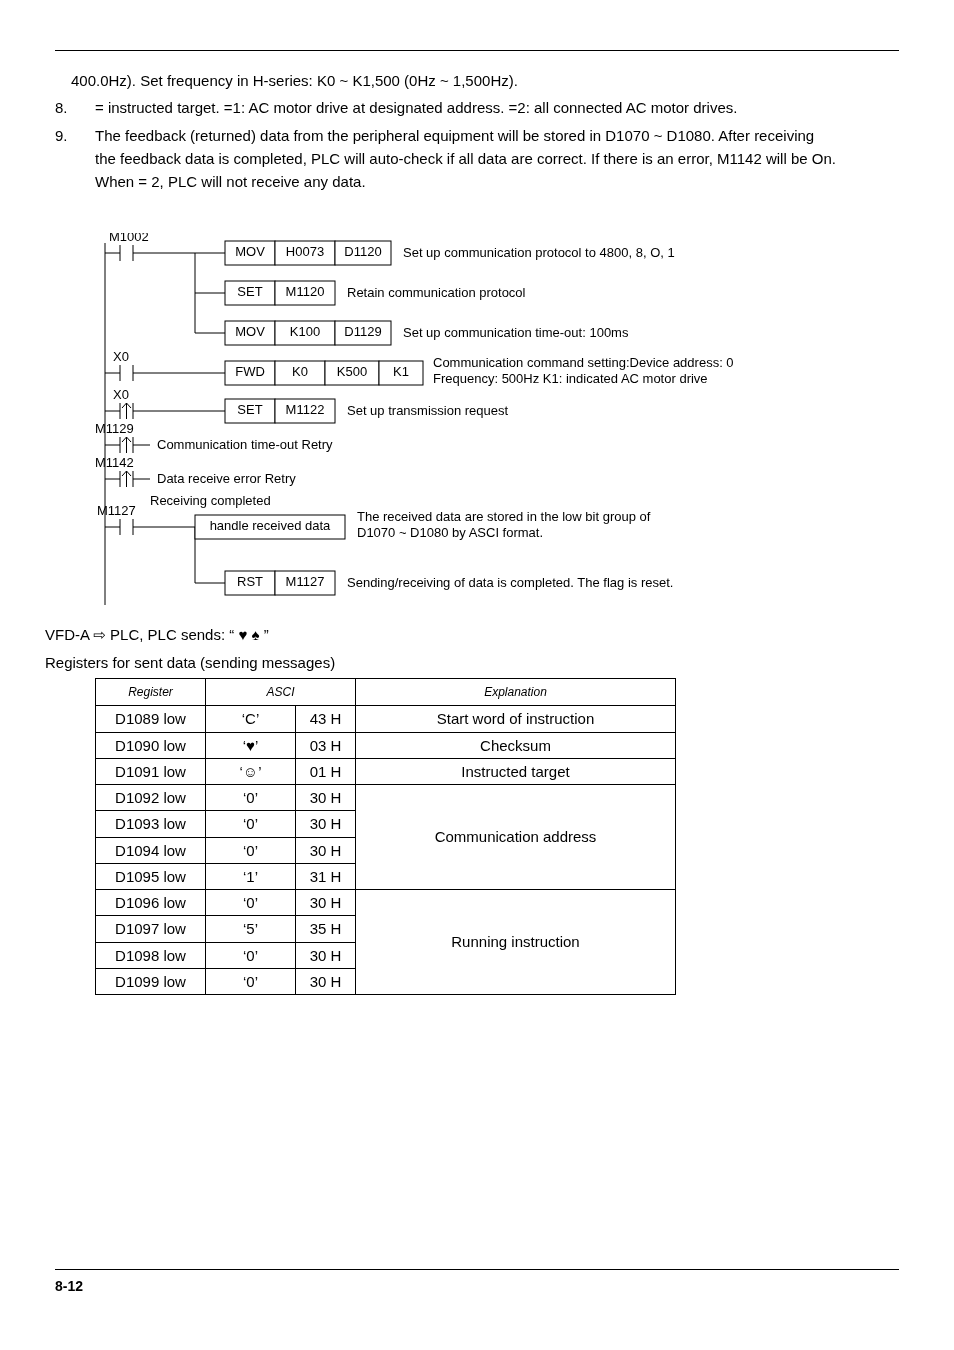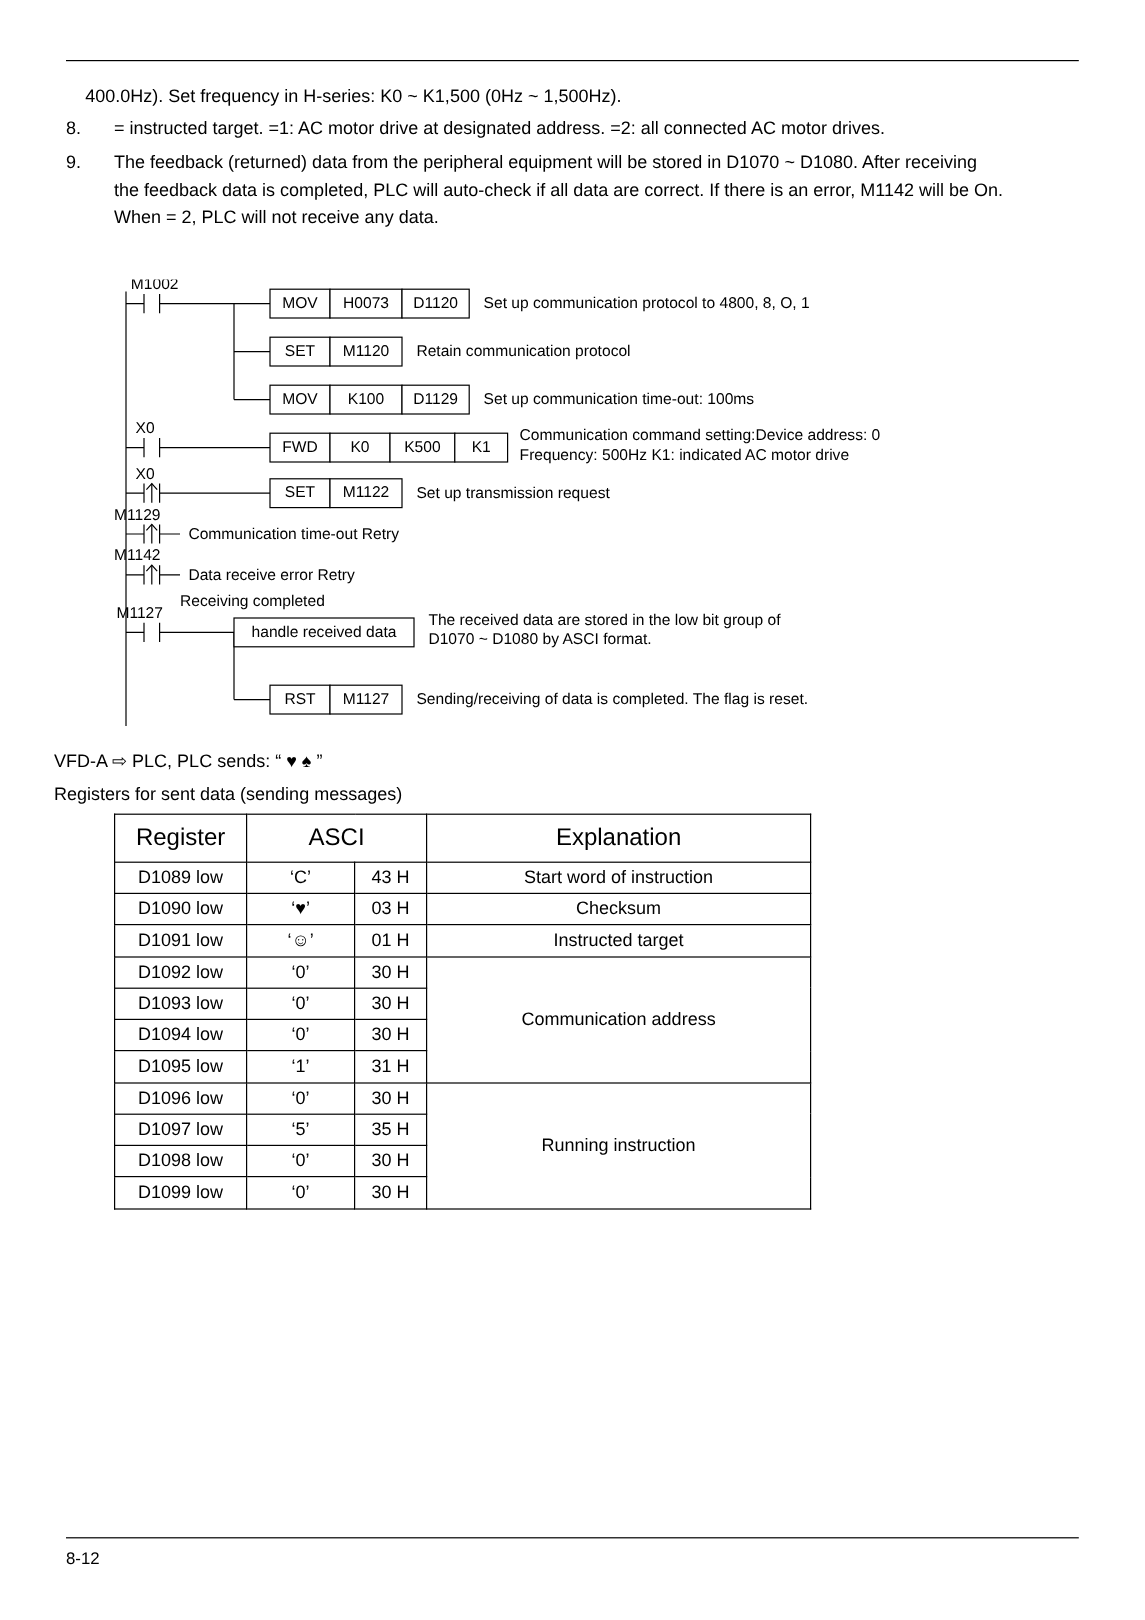"Register" table.data th { font-size: 20px -> 12px; font-style: none -> italic }
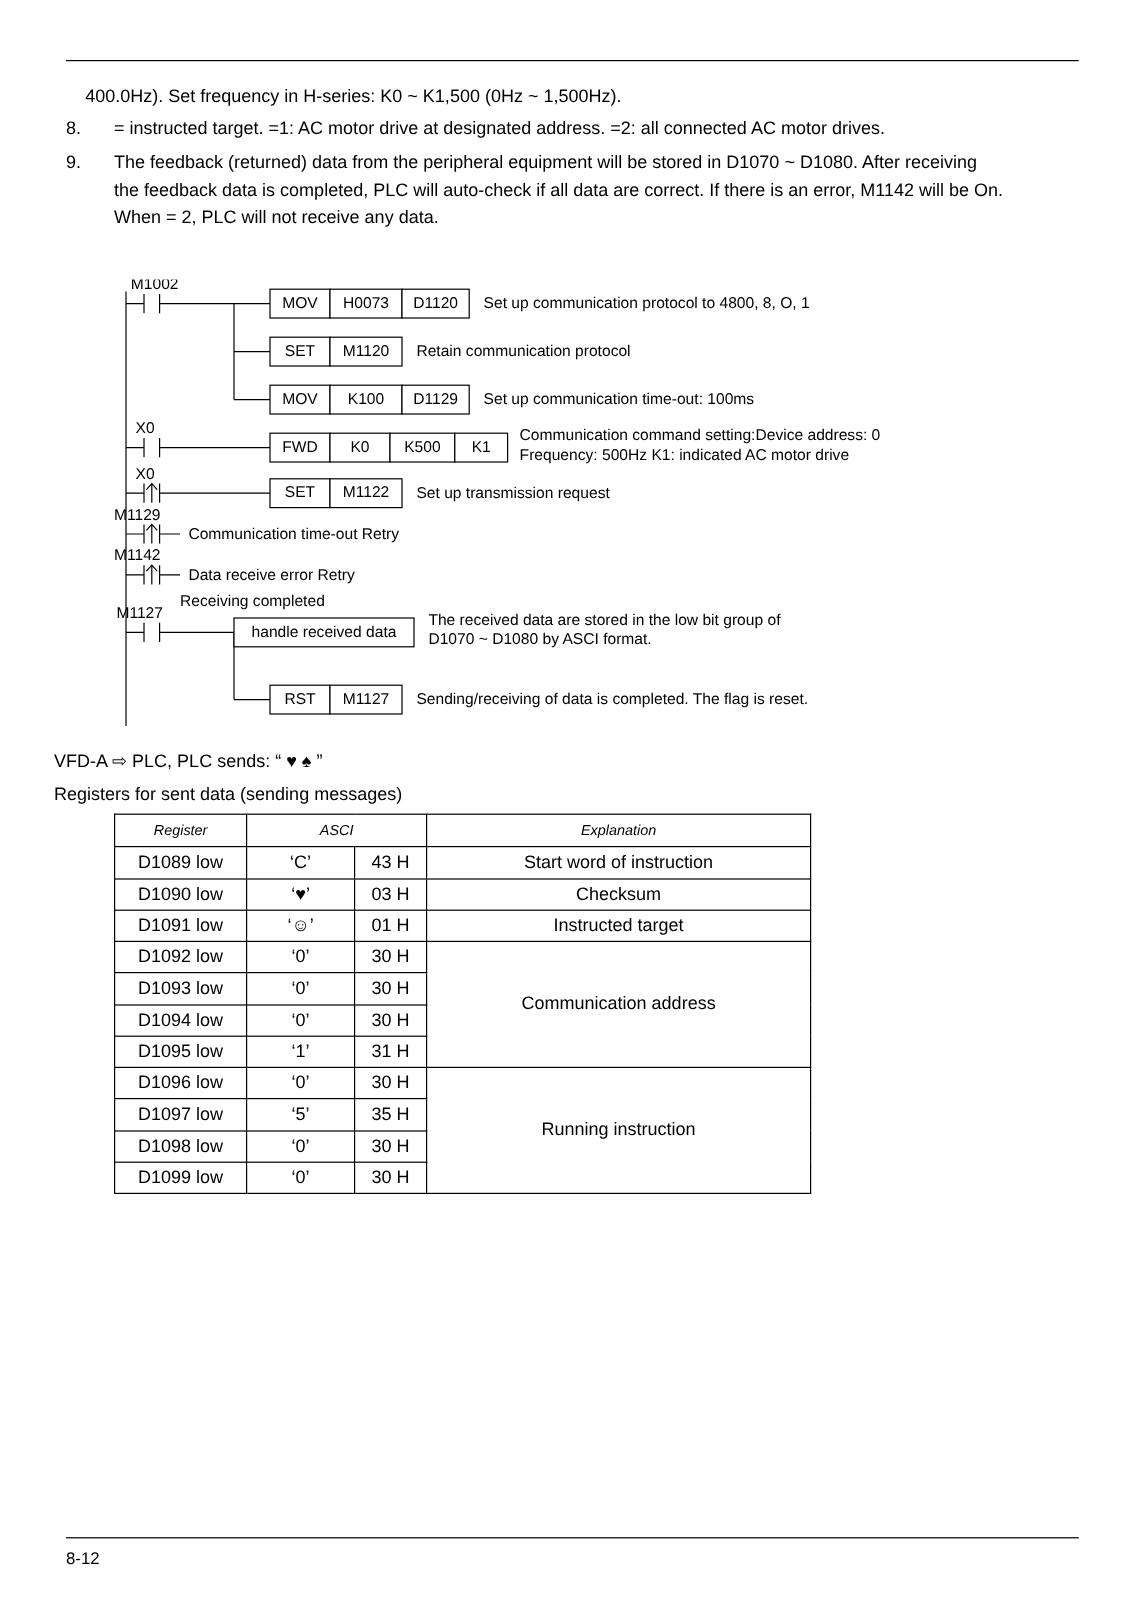"8-12" .footer { bottom: 40px -> 52px; font-weight: none -> bold }
